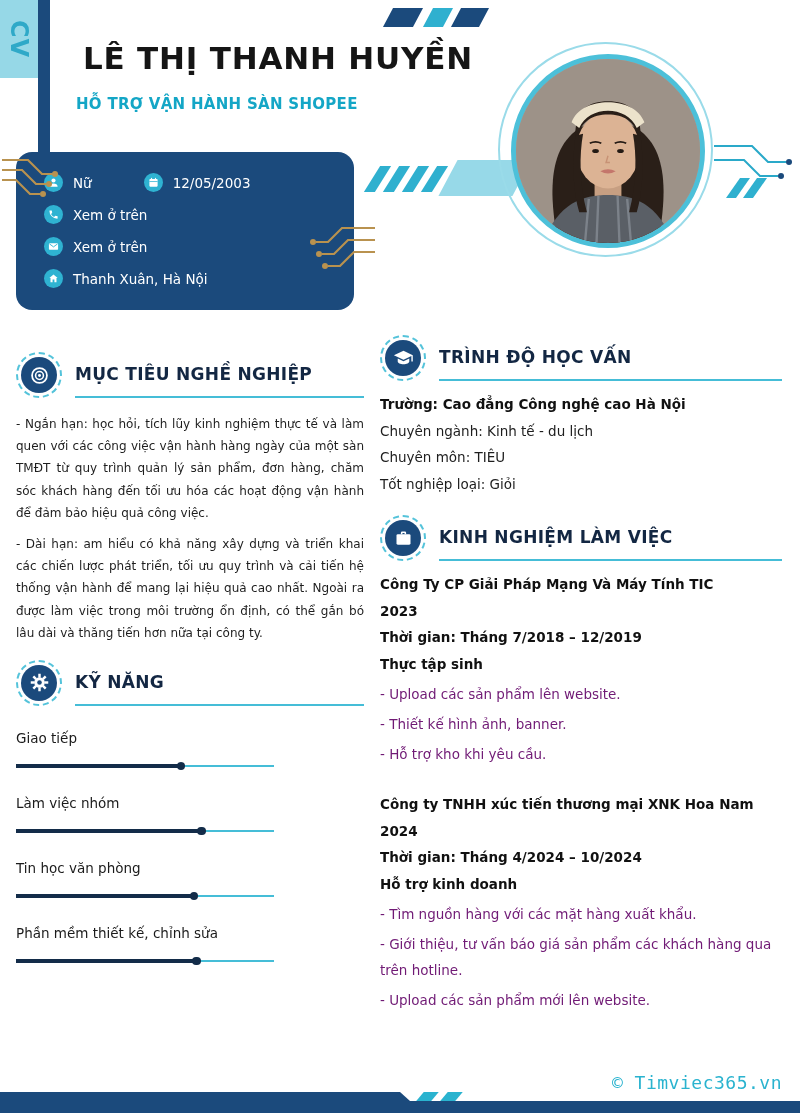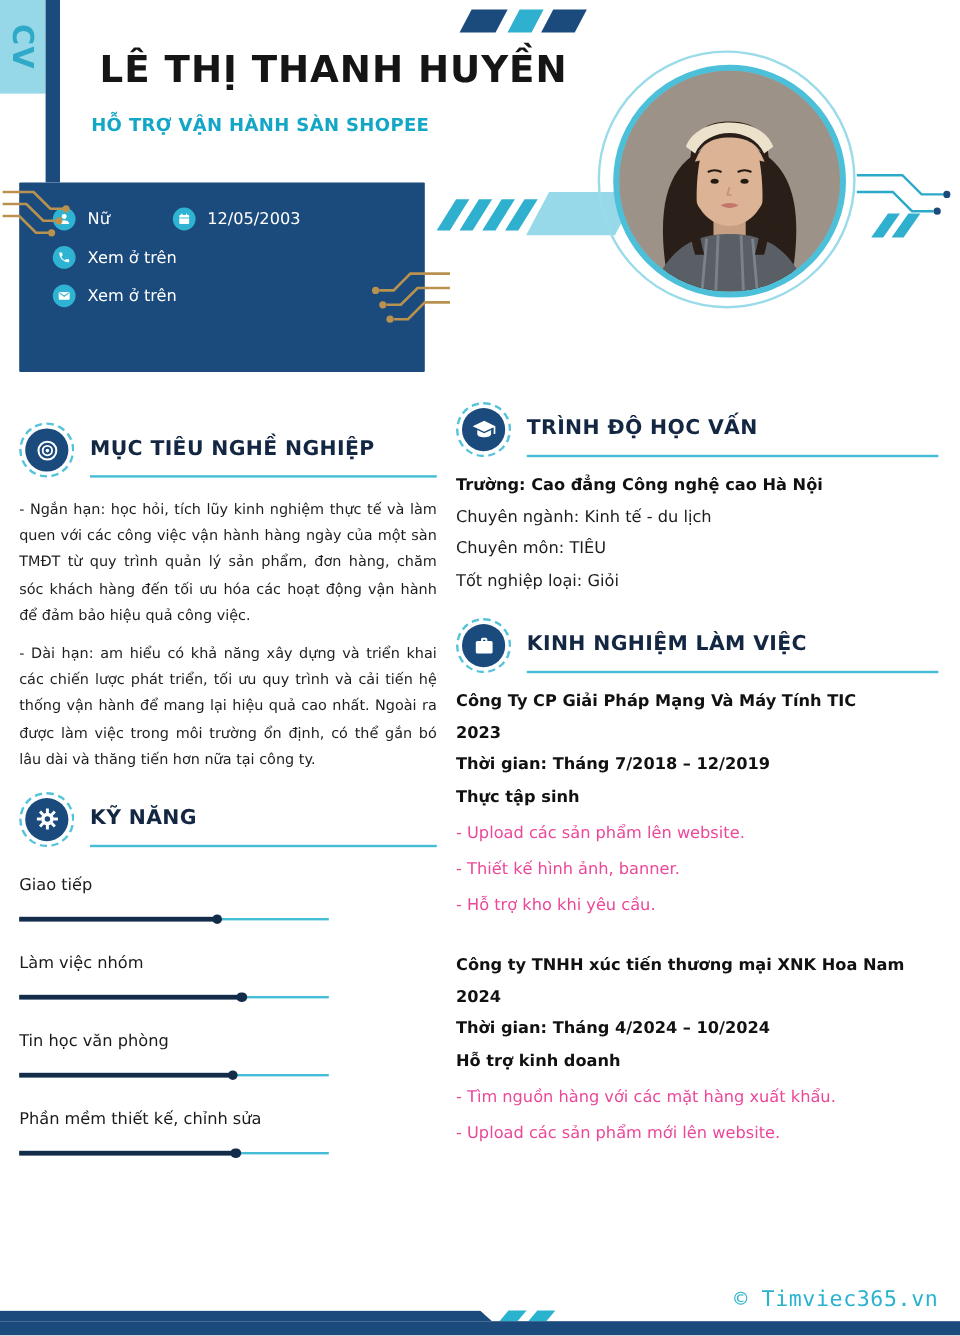"Nữ" .contact-box { border-radius: 1px -> 16px }
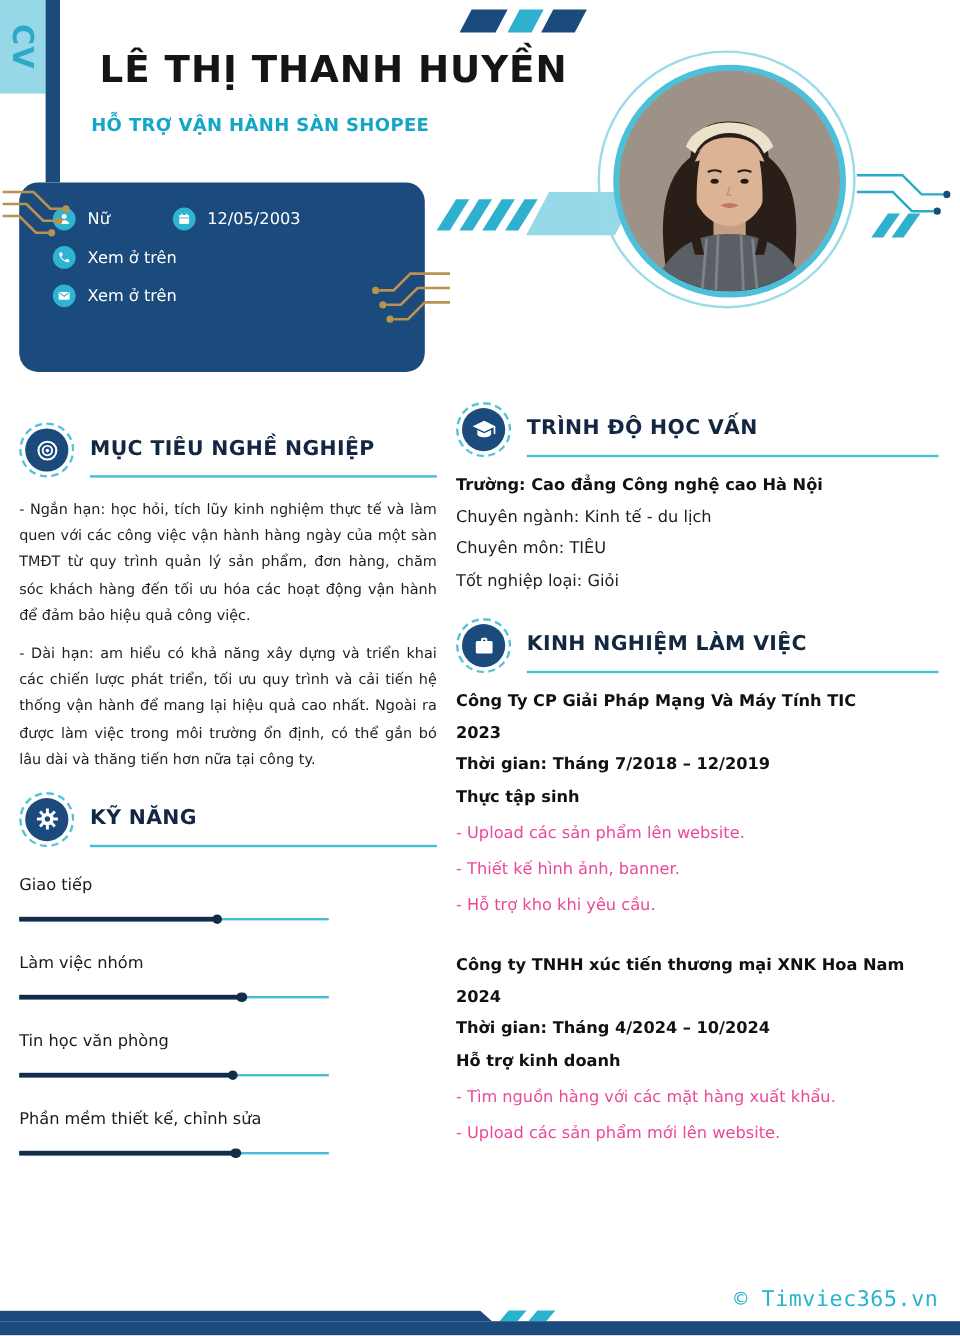"Thanh Xuân, Hà Nội" div.c-row { html: none -> <div> <span> <svg> <path></path> </svg> </span> <span>Thanh Xuân, Hà Nội</span> </div> }
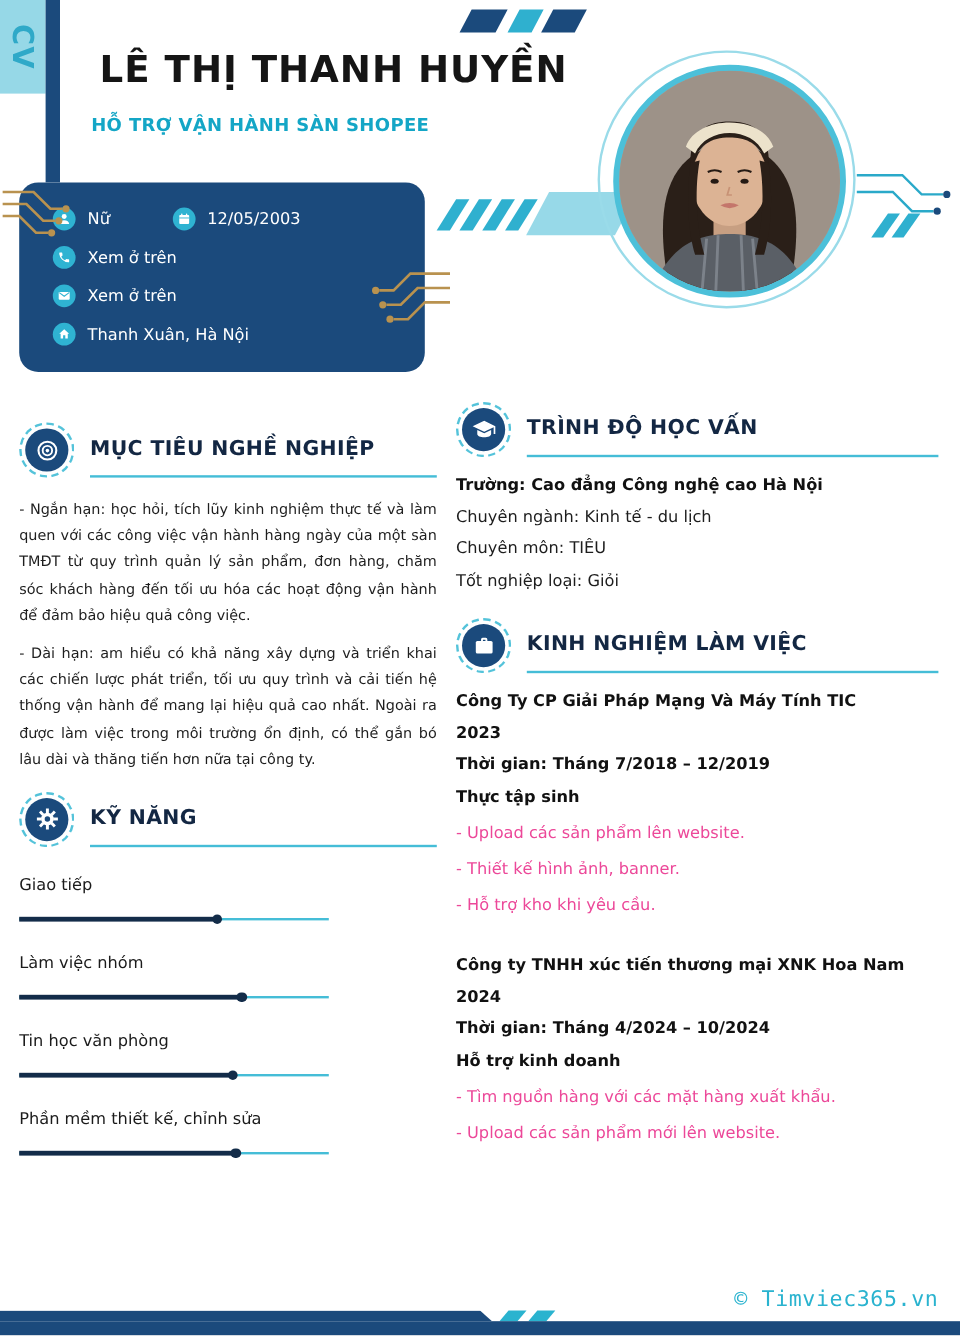"- Upload các sản phẩm" .task { color: #ec4899 -> #701a75 }
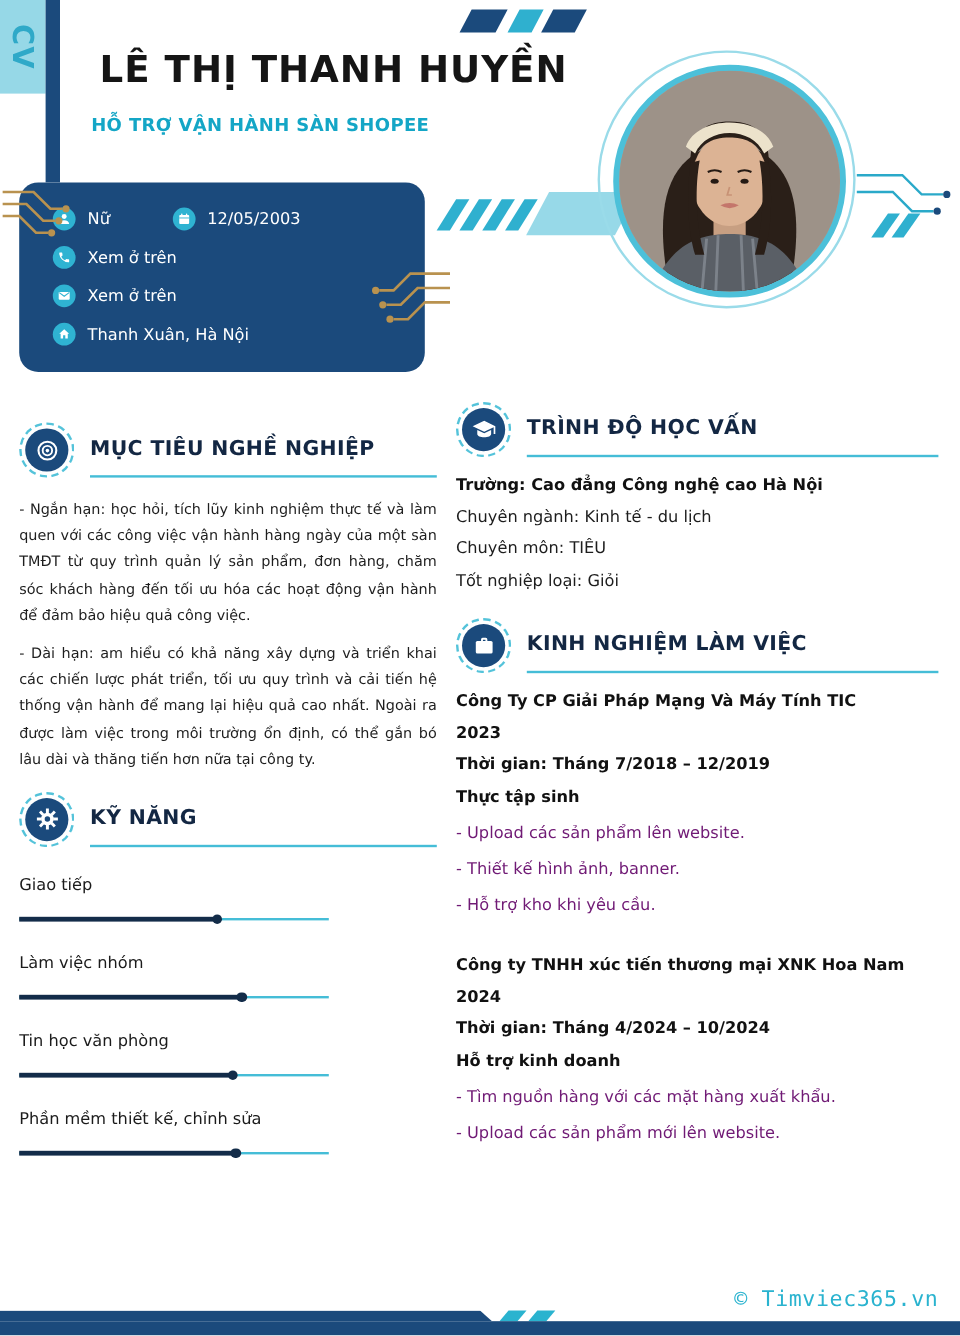"- Giới thiệu, tư vấn" p.task { html: none -> <p>- Giới thiệu, tư vấn báo giá sản phẩm các khách hàng qua trên hotline.</p> }
